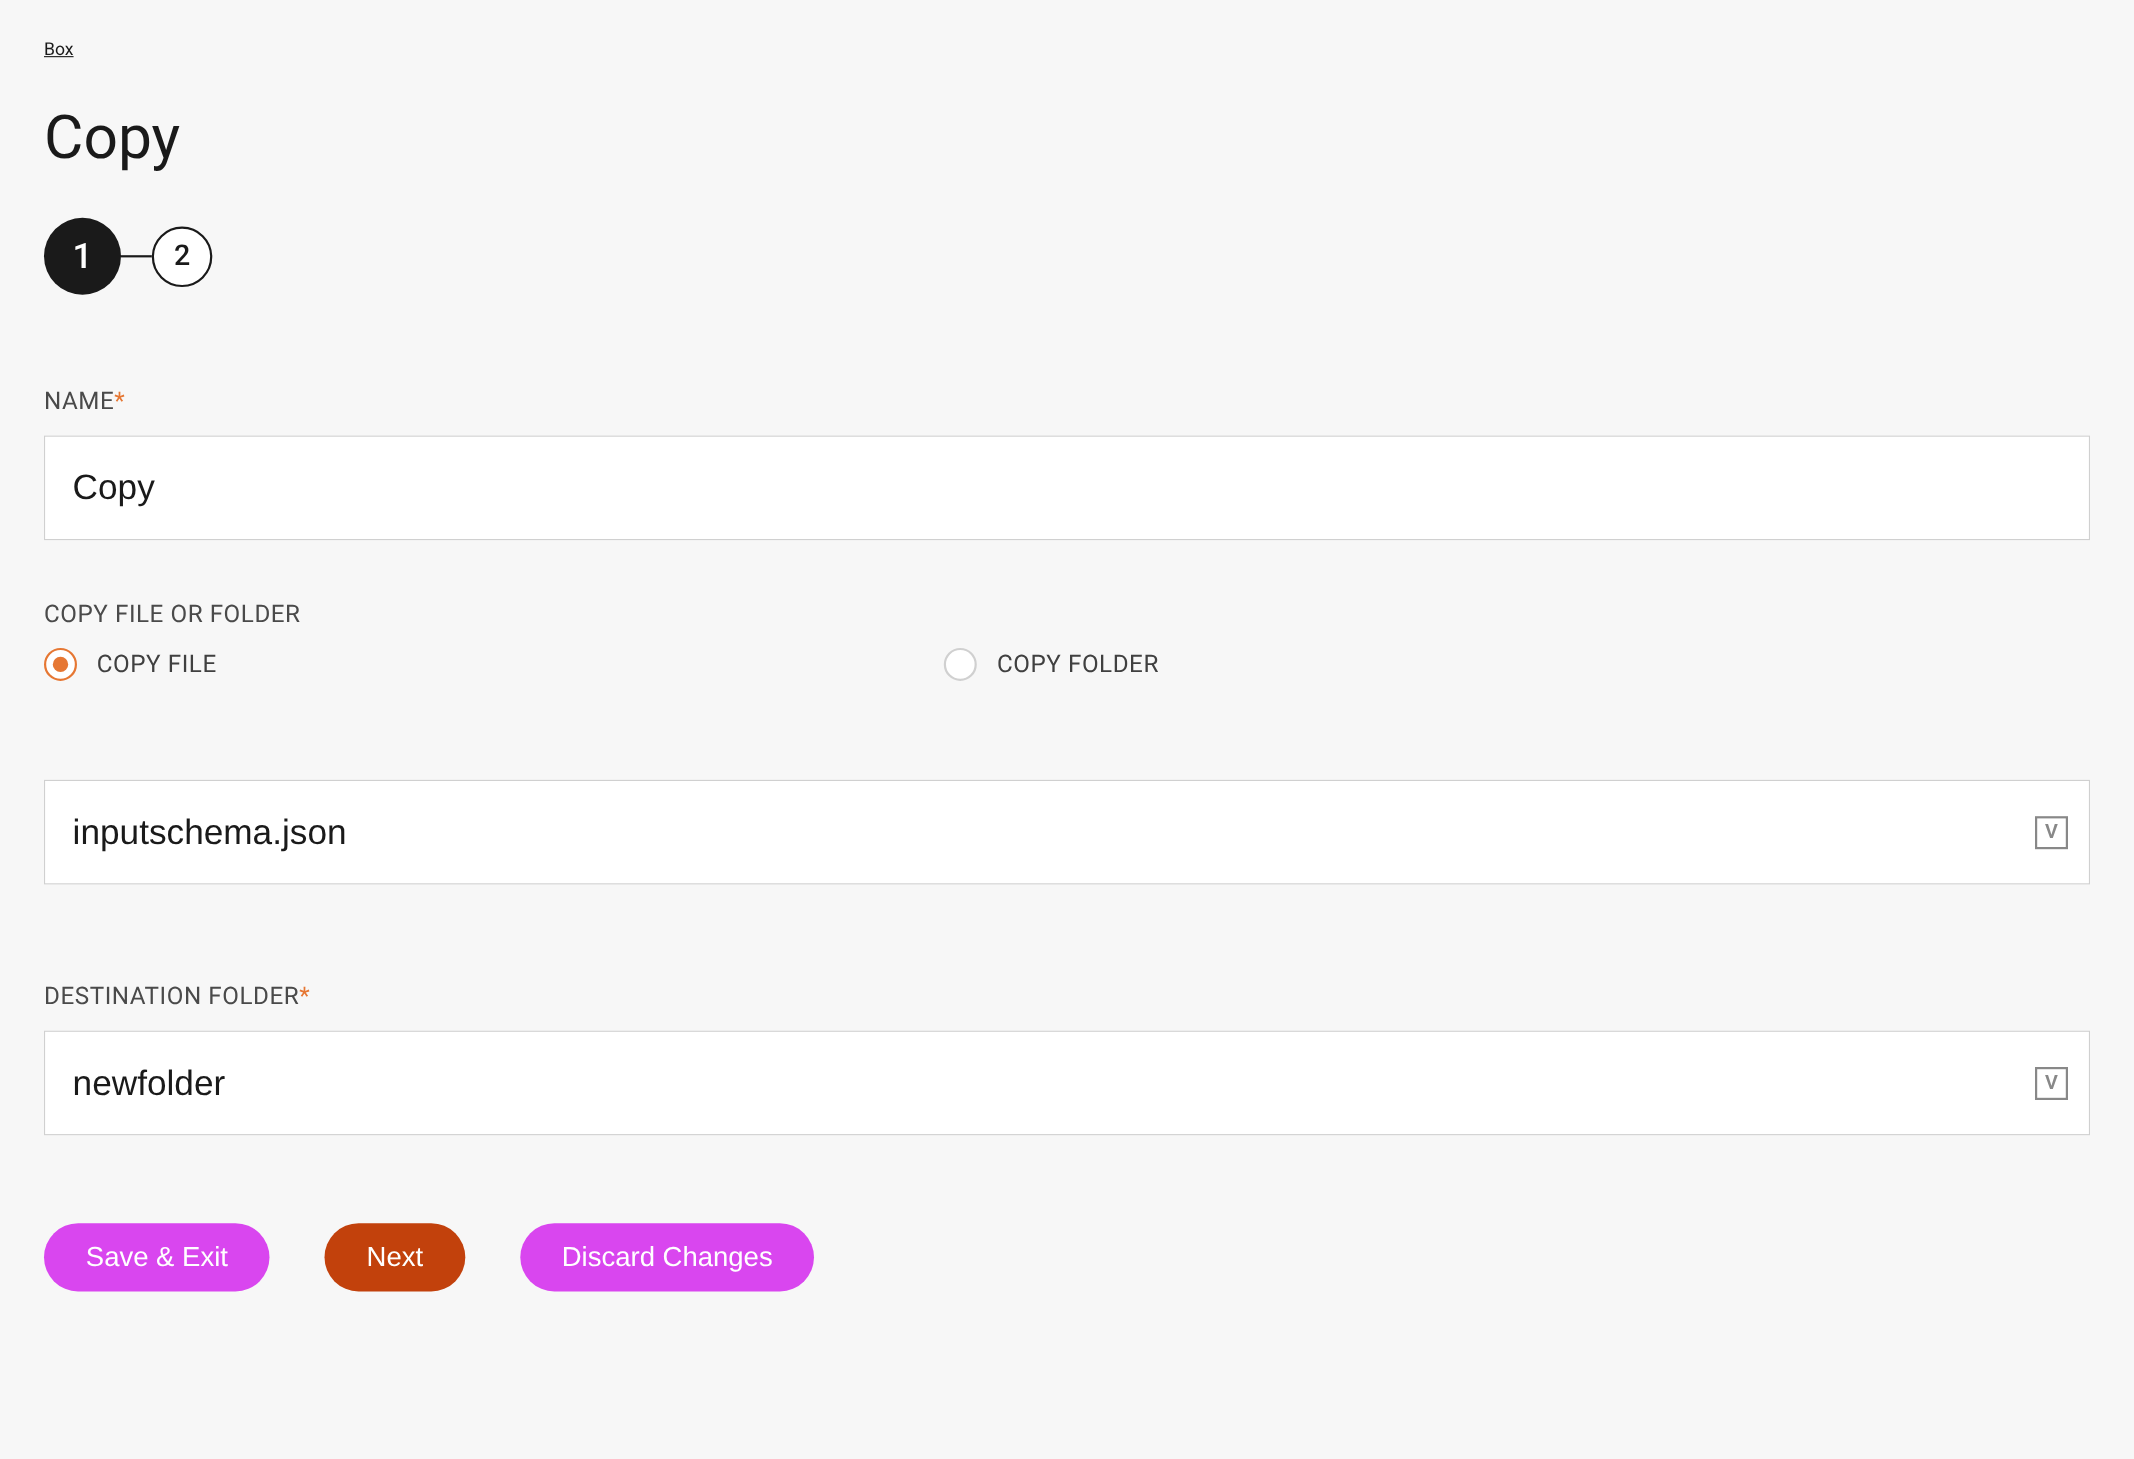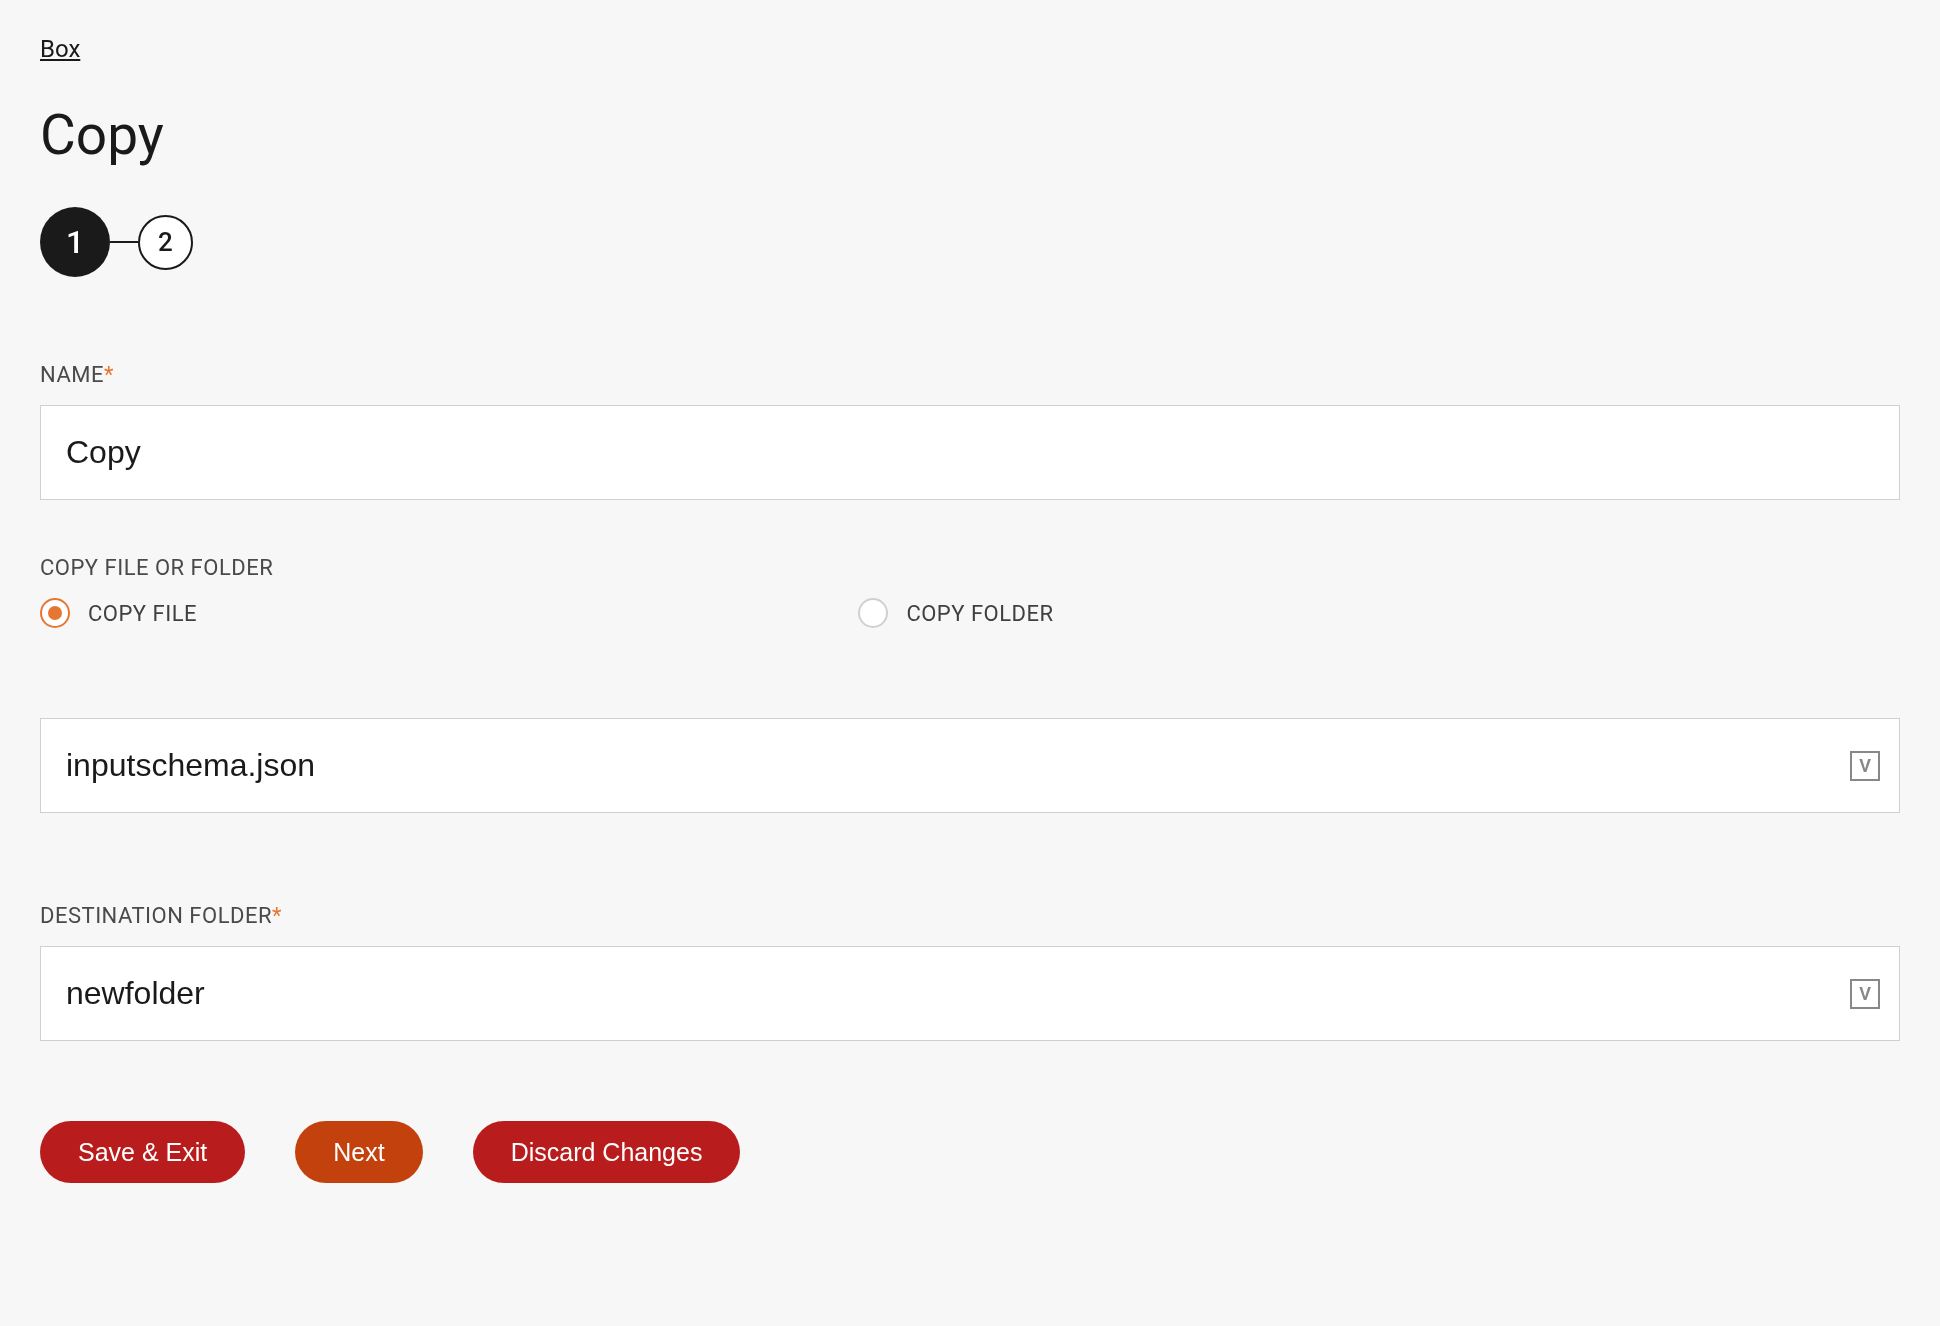"Box" .breadcrumb-link { font-size: 24px -> 16px }
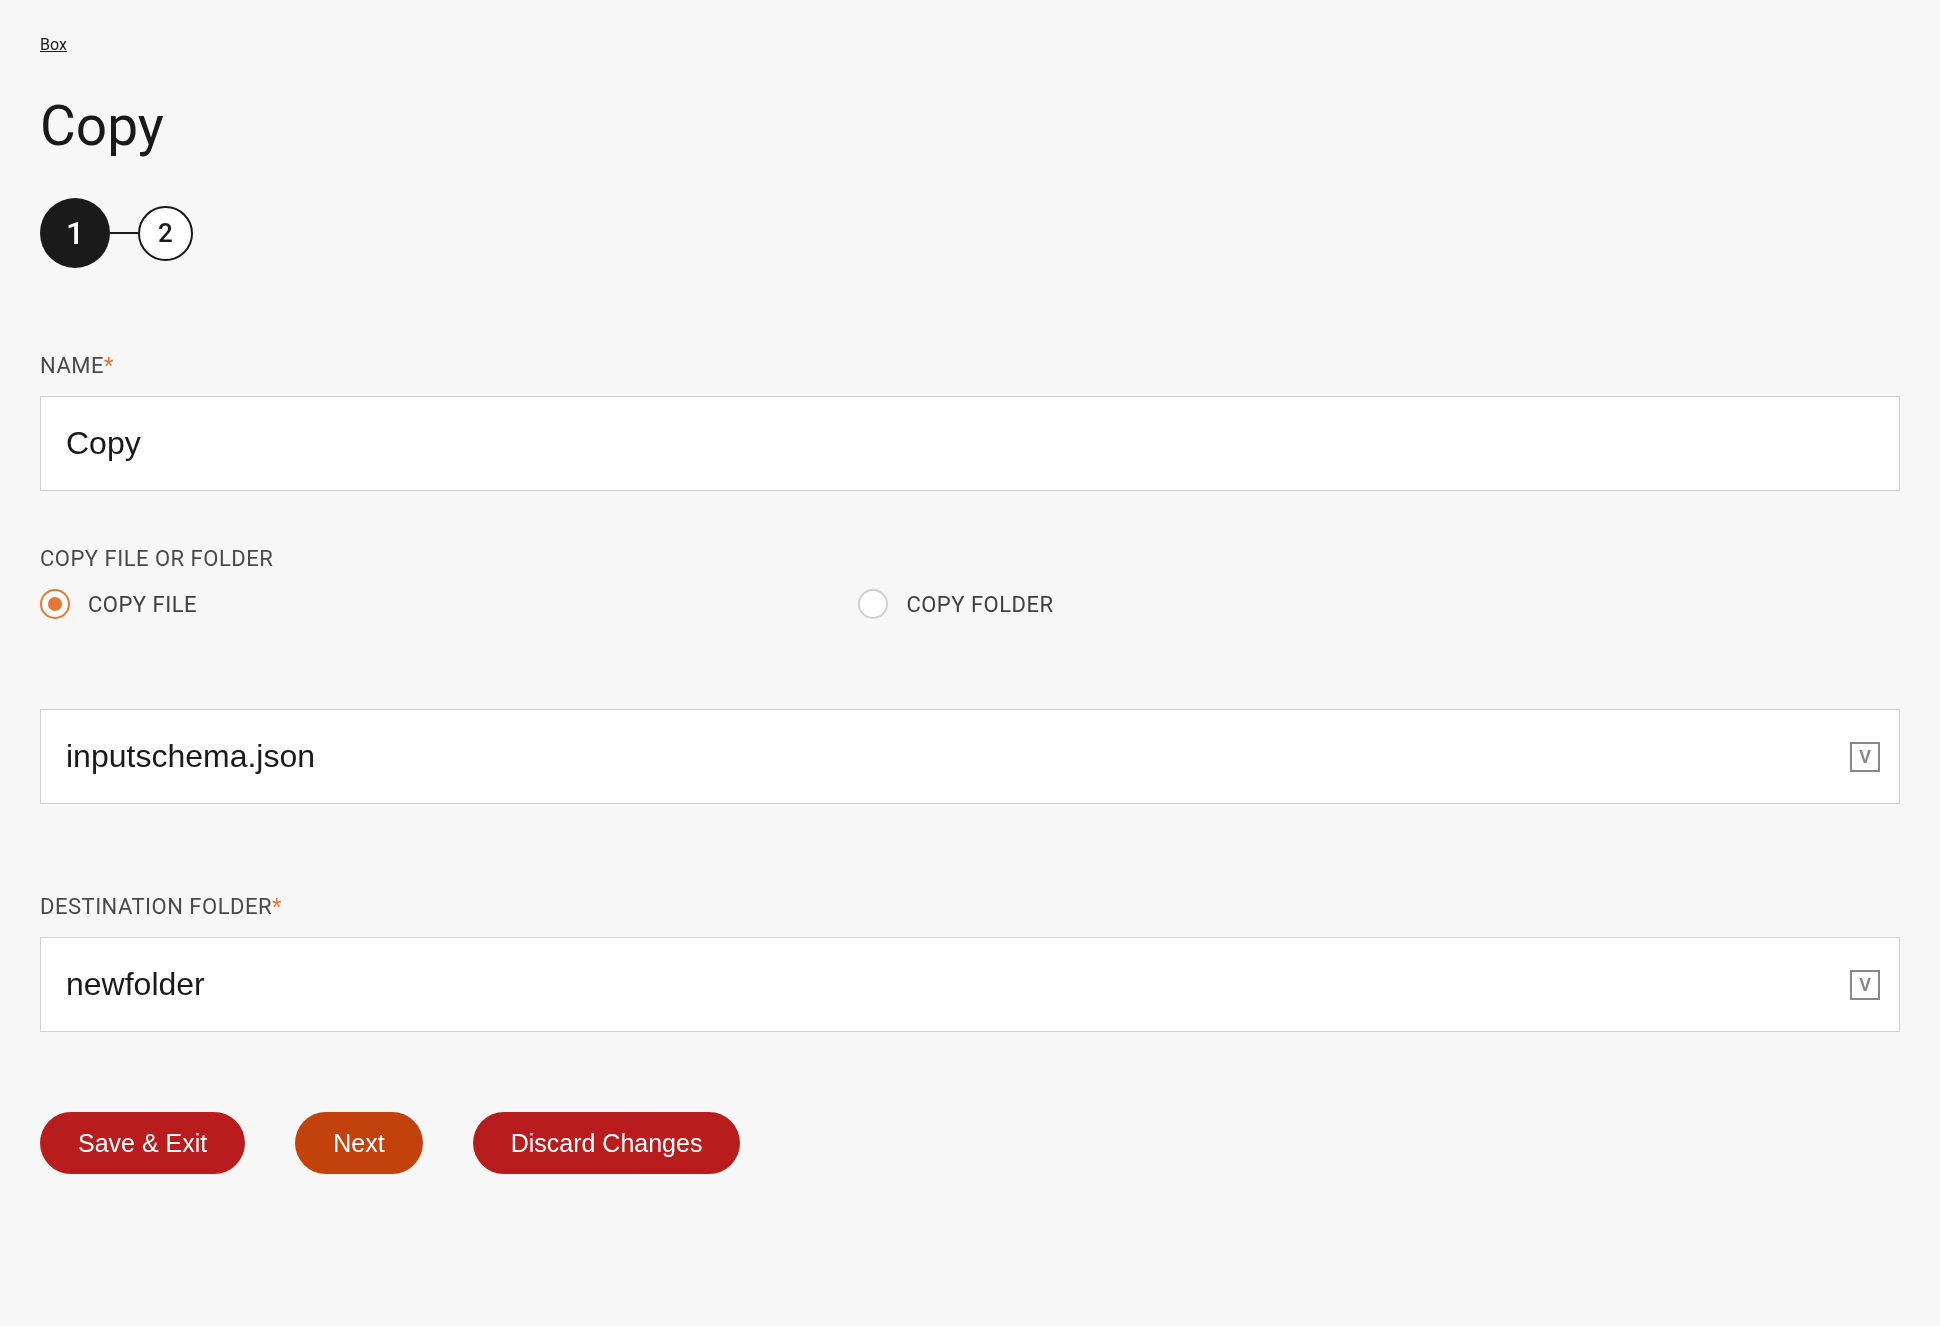"Save & Exit" .btn-gray { background-color: #b91c1c -> #d946ef }
